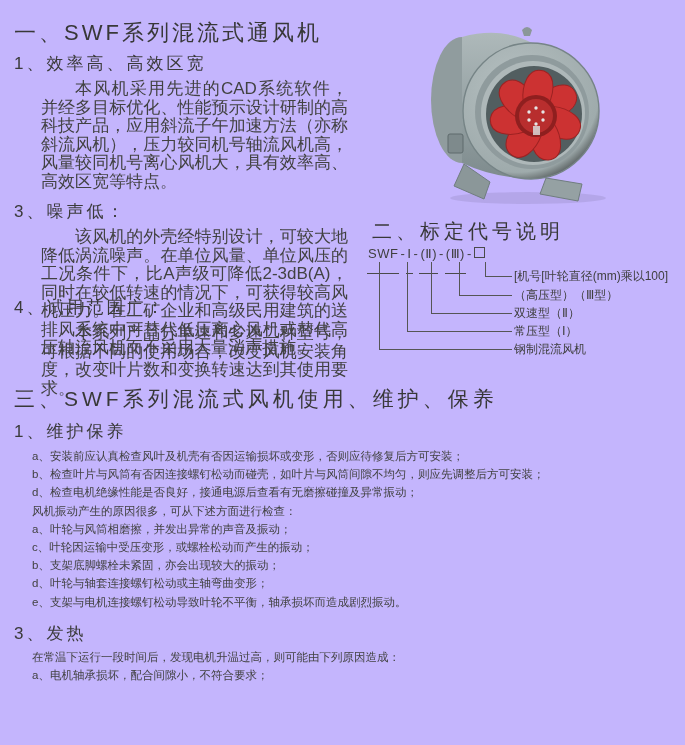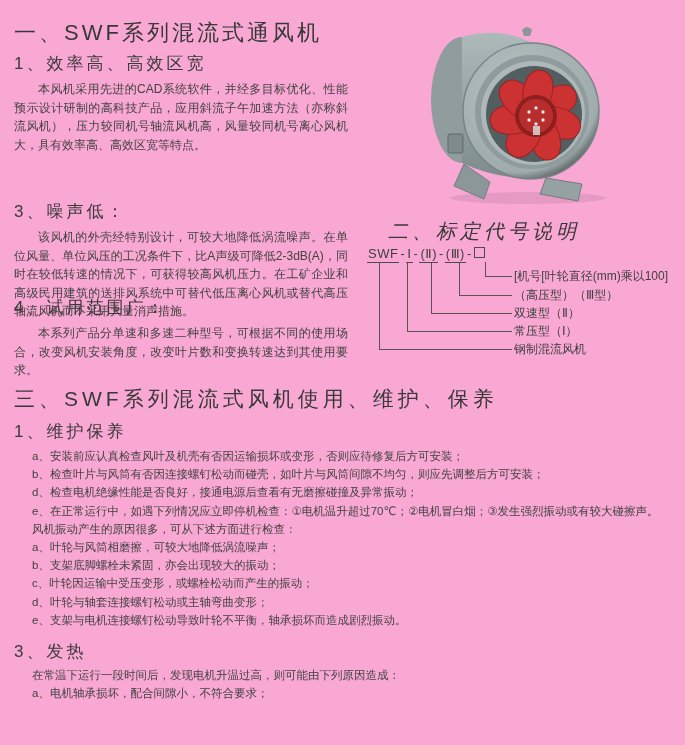"一、SWF系列混流式通风机" .page { background: #f9a8d4 -> #c4b5fd }
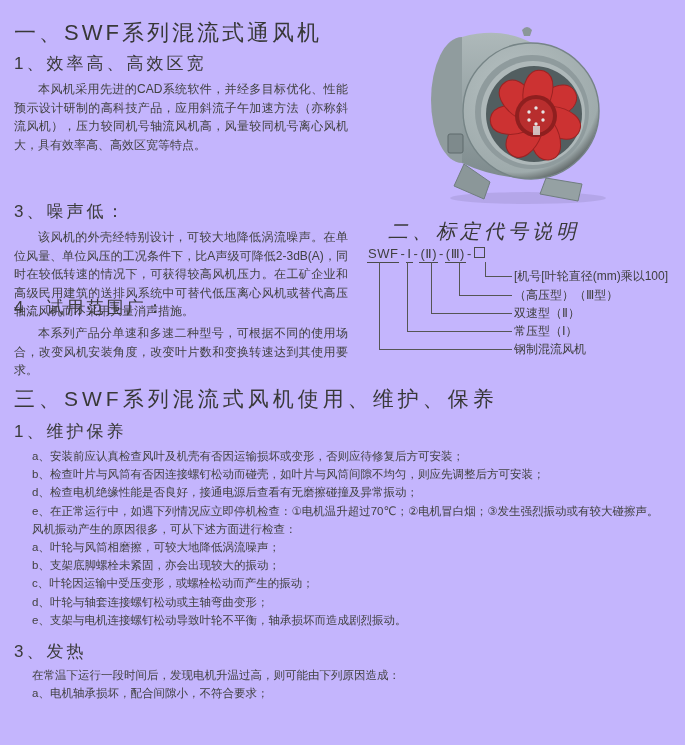"本风机采用先进的CAD系统软件，并经多目标优化、性能预示设计研制的高科技产品，应" .body-text { font-size: 12px -> 17px; margin-left: none -> 27px }
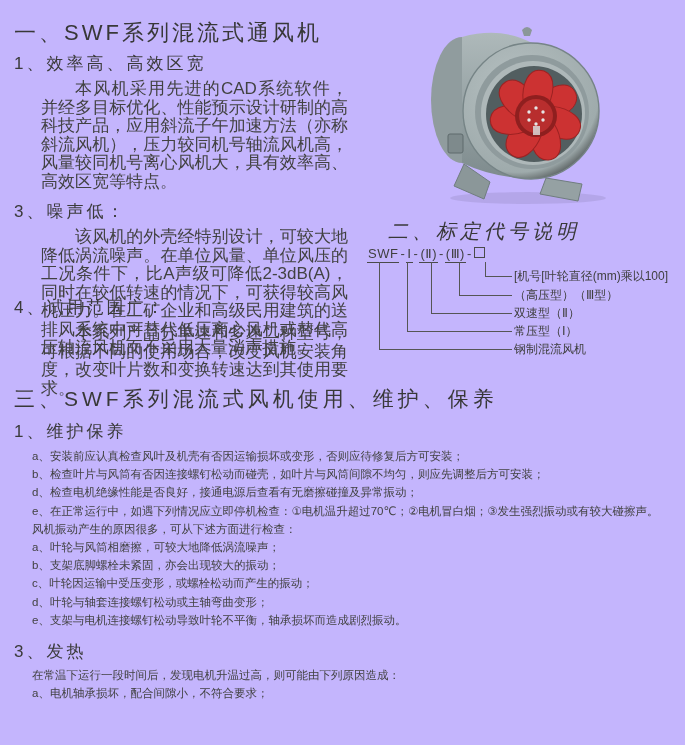"二、标定代号说明" #code-title { font-style: italic -> none; left: 388px -> 372px }
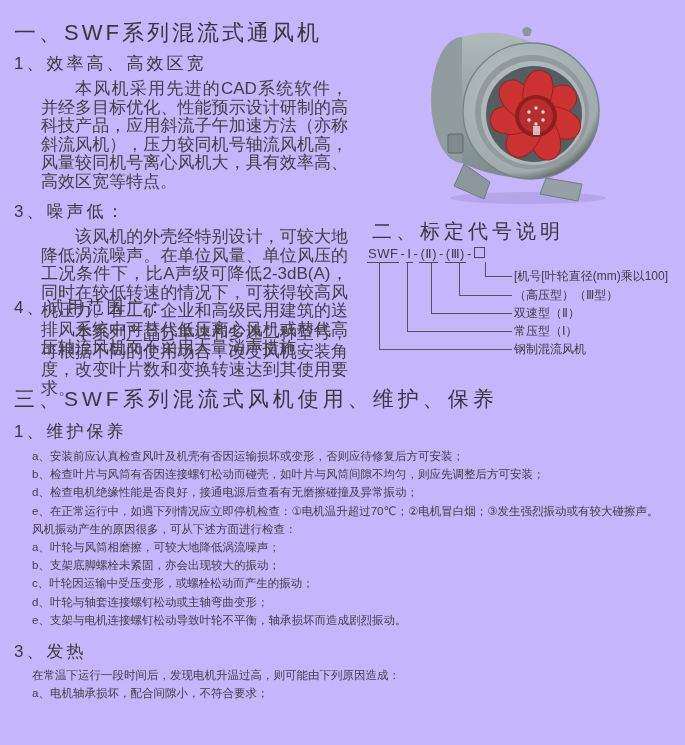"SWF" .code-seg { padding: 0 1px 1px 1px -> 0 1px 12px 1px }
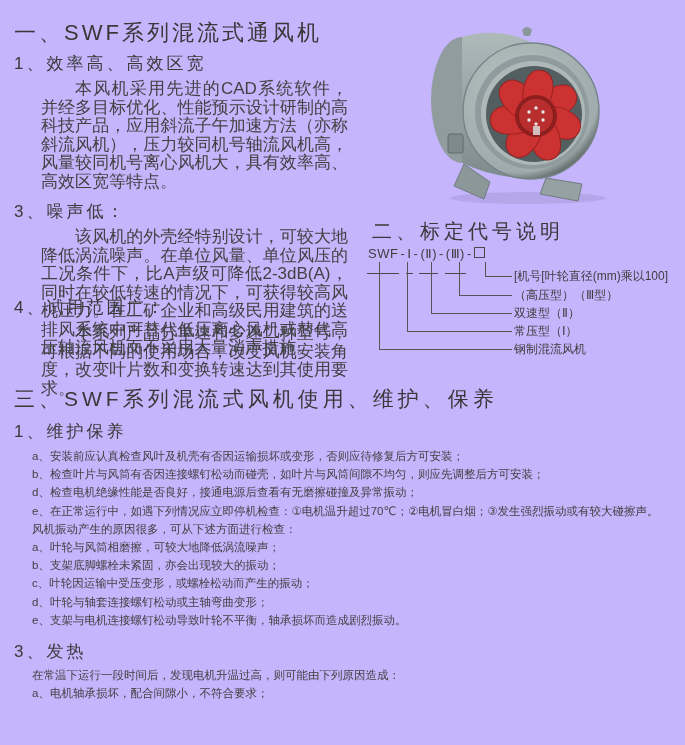"e、在正常运行中，如遇下列情况应立即停机检查：①电机温升超过70℃；②电机冒白烟" div.list-item { html: <div>e、在正常运行中，如遇下列情况应立即停机检查：①电机温升超过70℃；②电机冒白烟；③发生强烈振动或有较大碰擦声。</div> -> none }
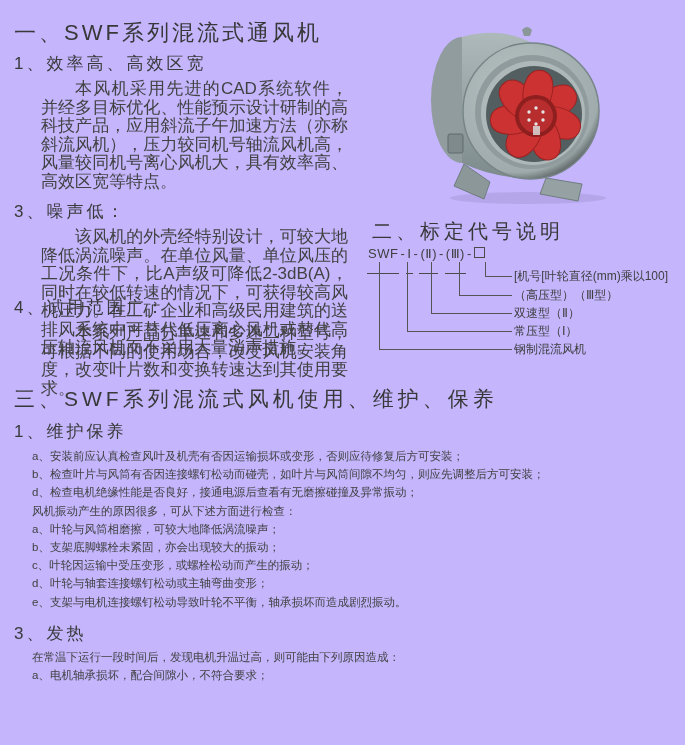"a、叶轮与风筒相磨擦，可较大地降低涡流噪声；" div.list-item { text: 可较大地降低涡流噪声 -> 并发出异常的声音及振动 }
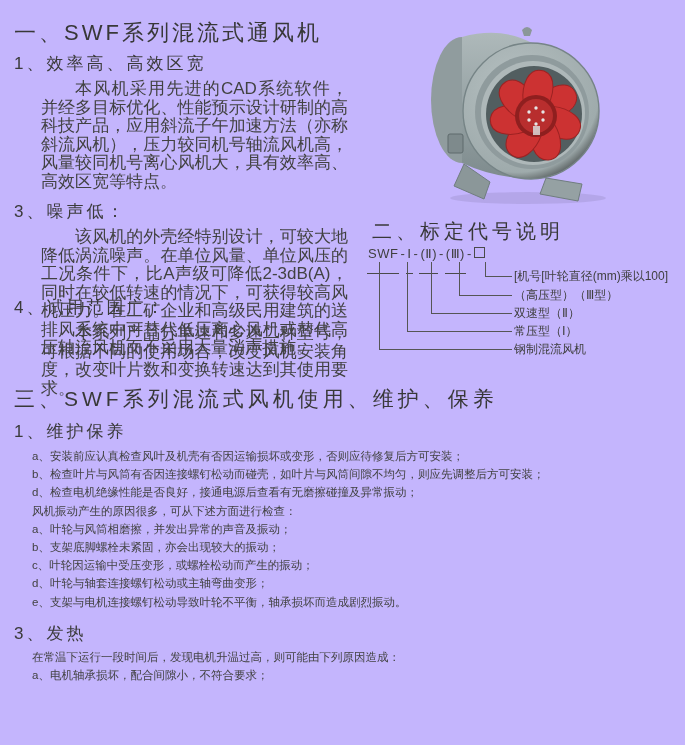"b、支架底脚螺栓未紧固，亦会出现较大的振动；" div.list-item { order: before "c、叶轮因运输中受压变形，或螺栓松动而产生的振动；" -> after "c、叶轮因运输中受压变形，或螺栓松动而产生的振动；" }
